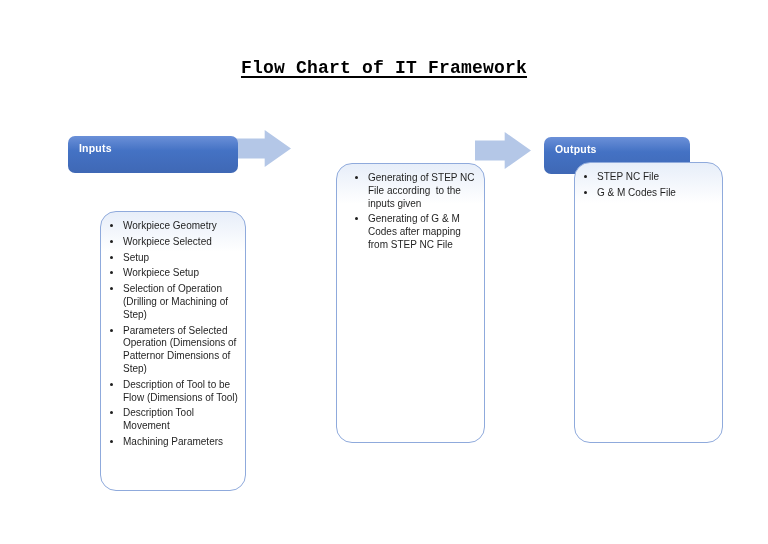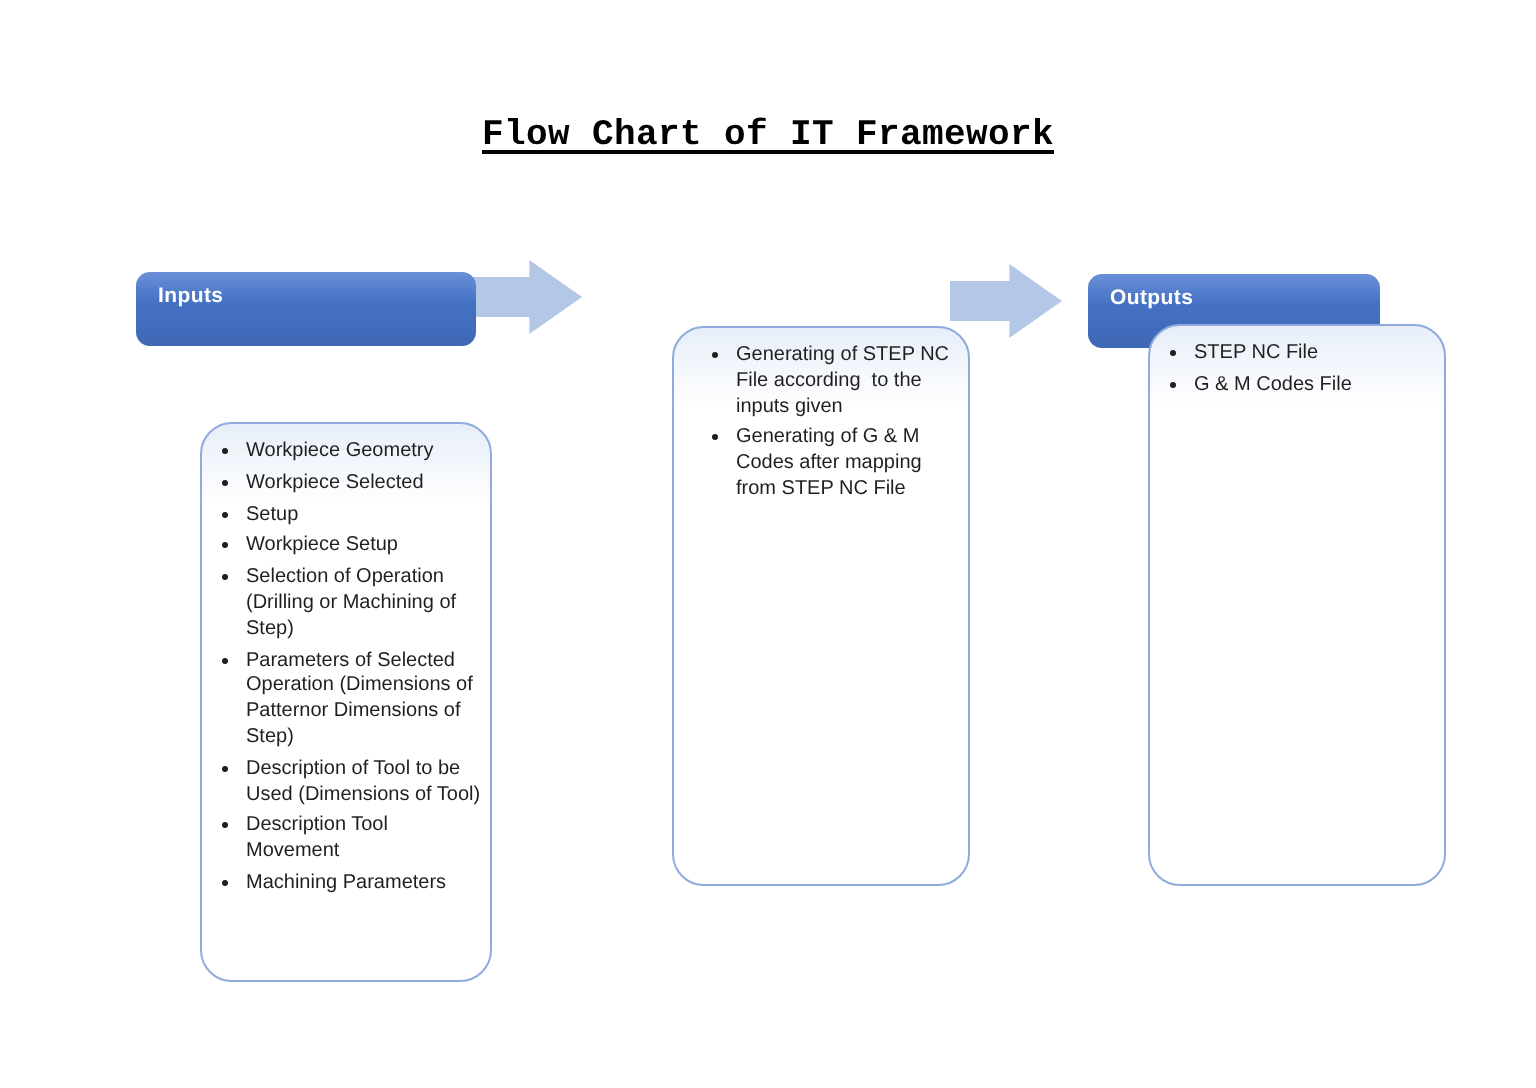"Description of Tool to be" li { text: Used -> Flow }
